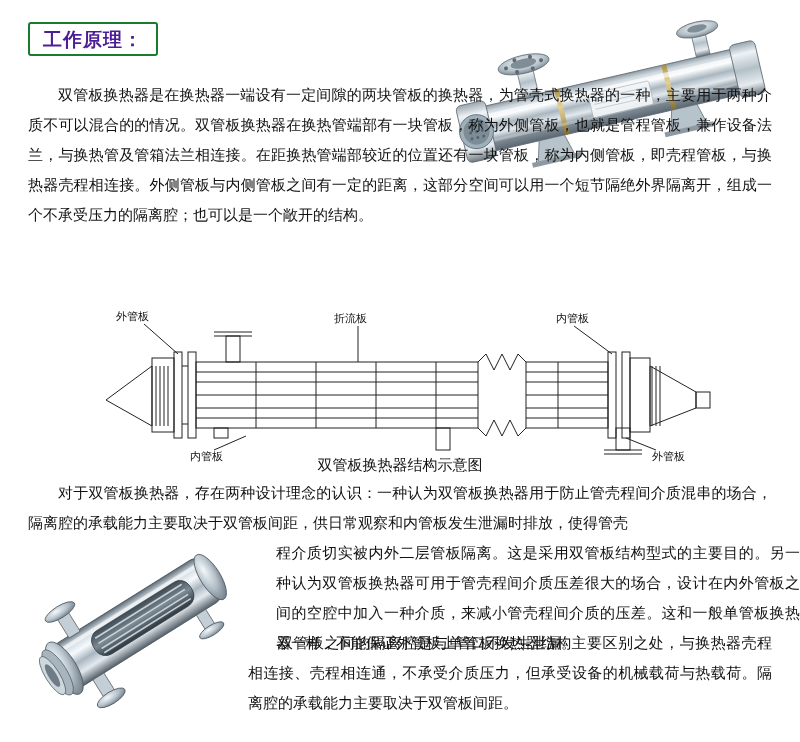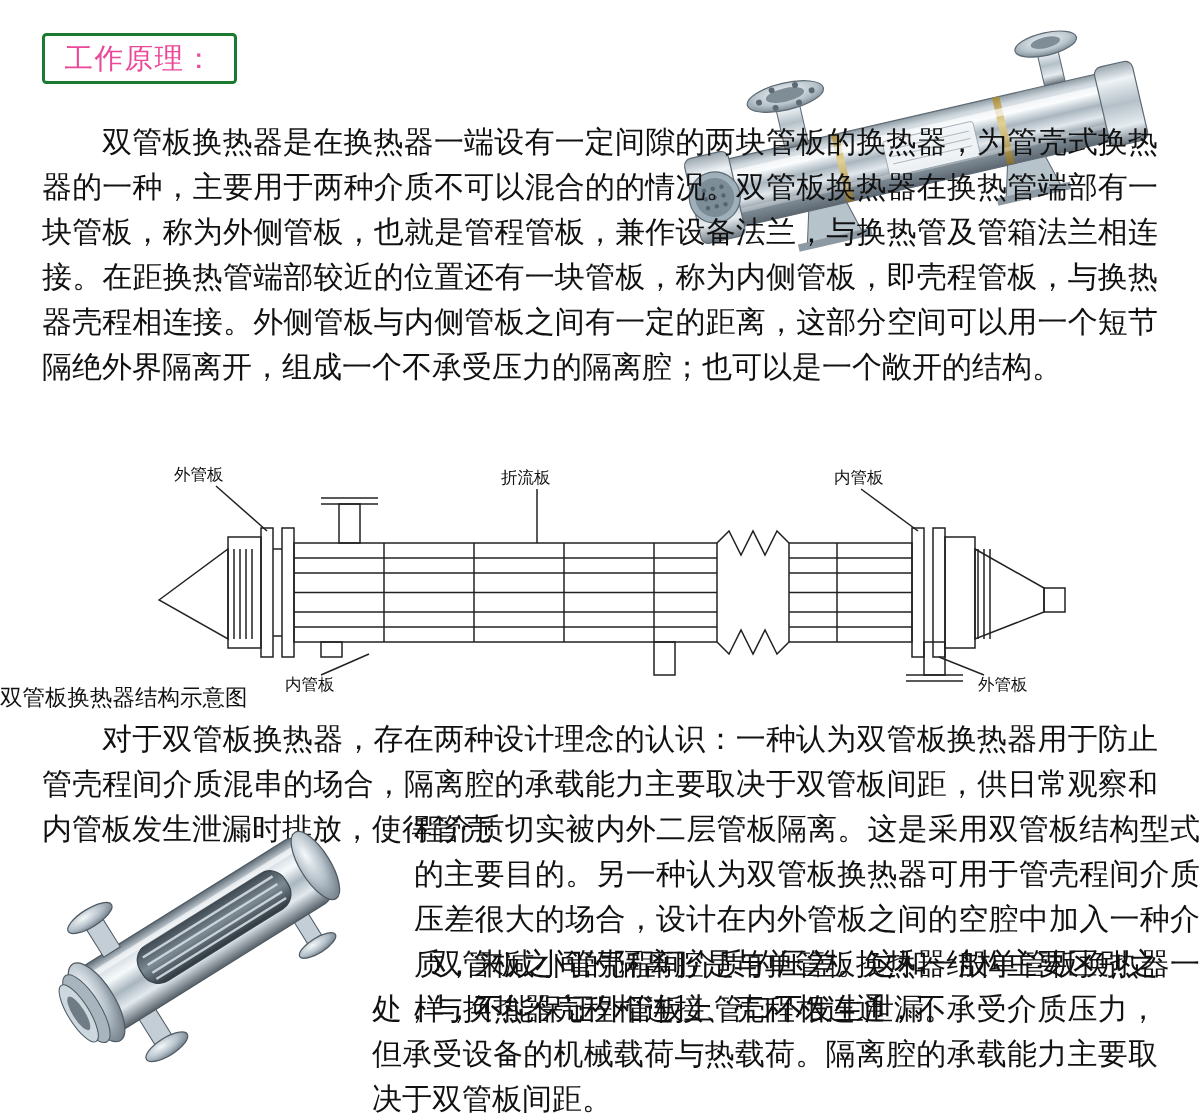"工作原理：" .section-title { color: #ec4899 -> #4c1d95; font-weight: normal -> bold }
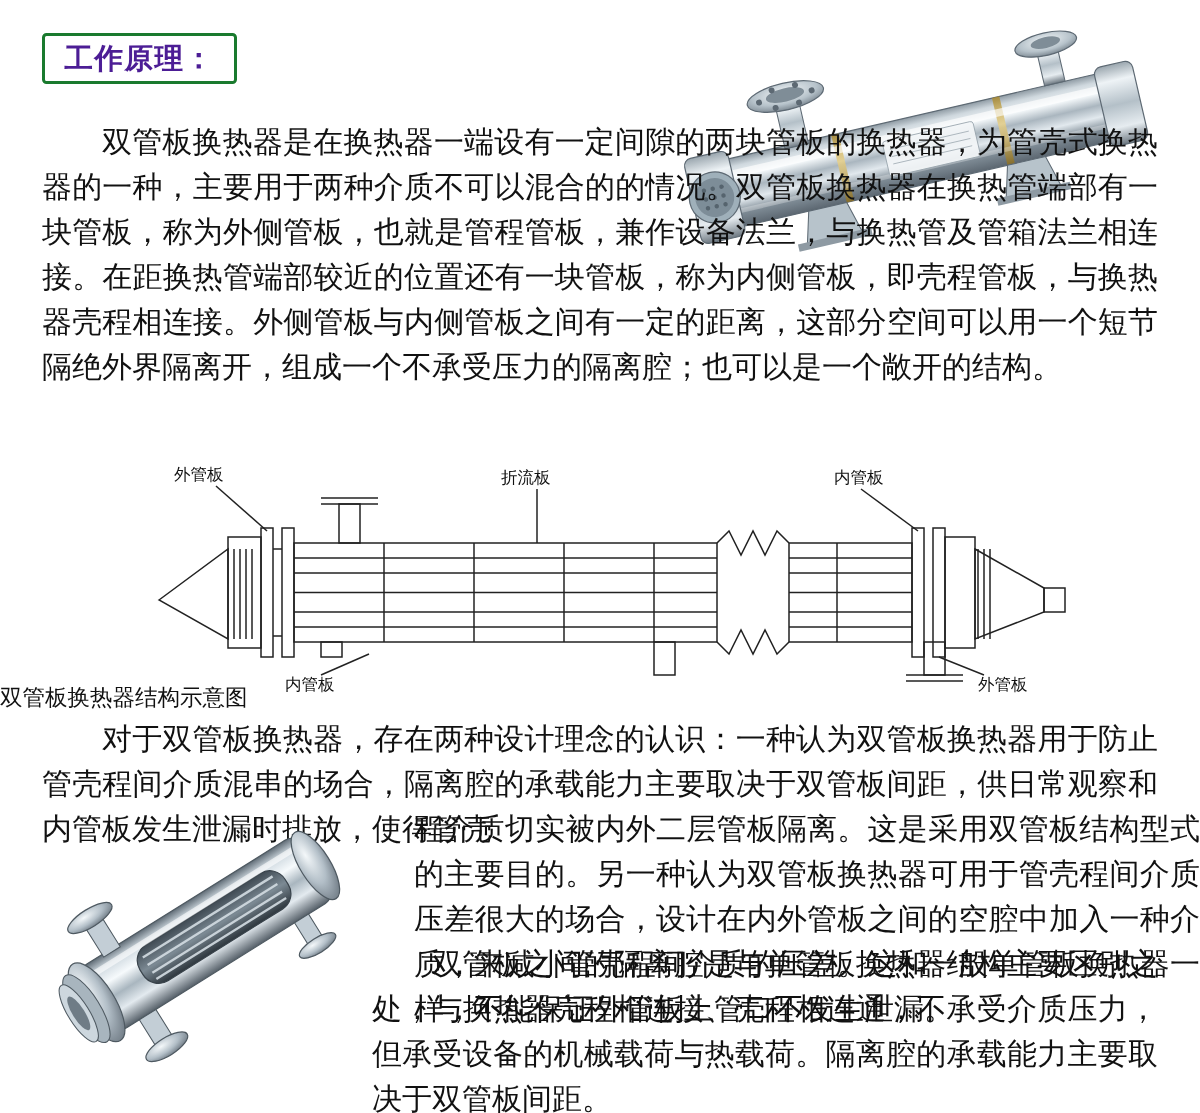"双管板换热器是在换热器一端设有一定间隙的两块管板的换热器，为管壳式换热器的一种，" .para { font-size: 20px -> 15px }
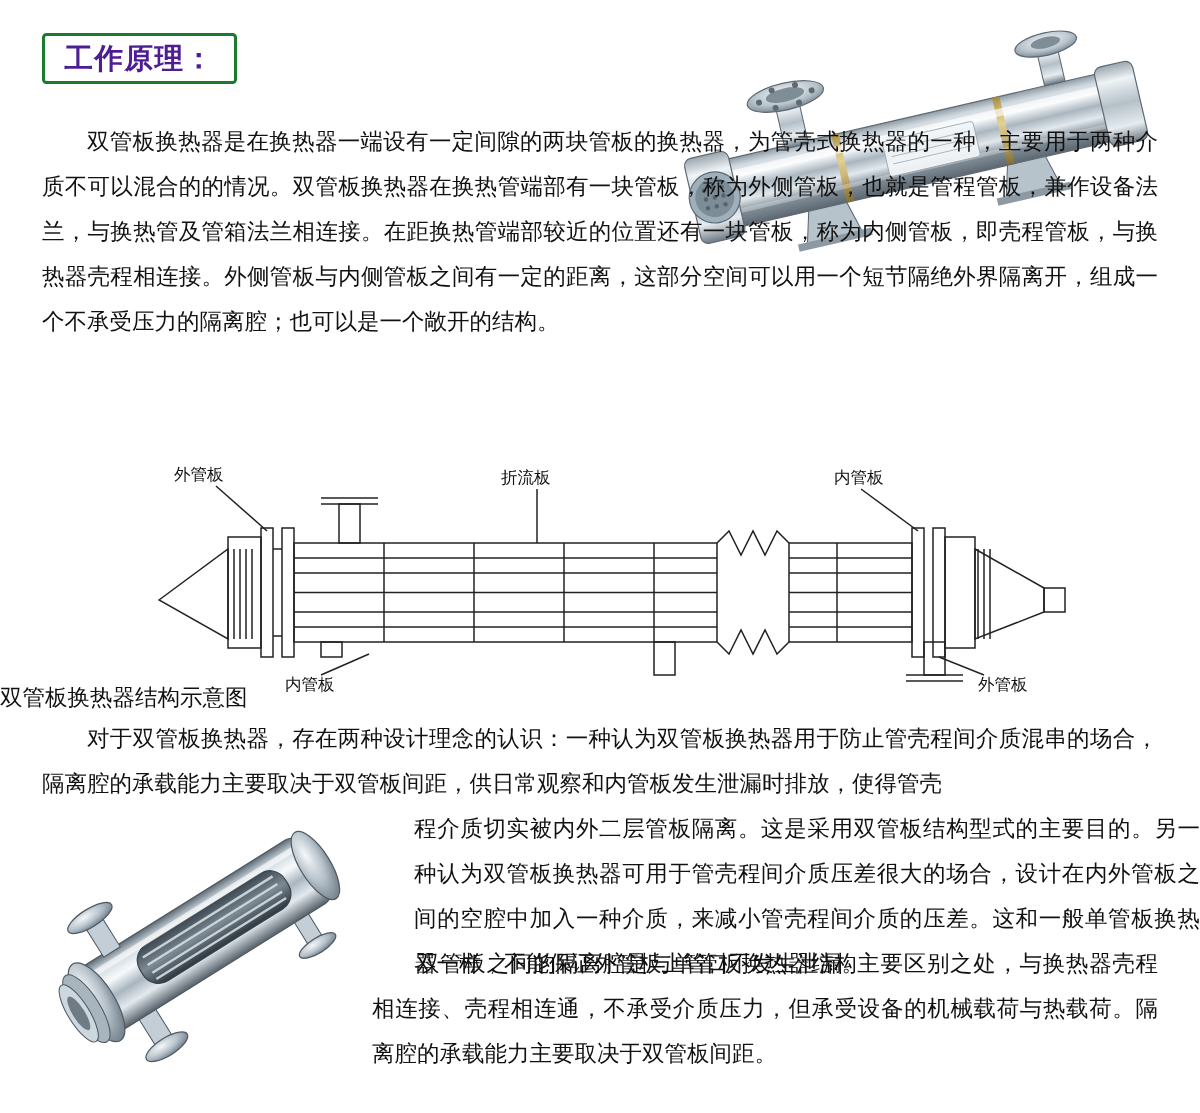"双管板换热器结构示意图" .diagram-caption { text-align: left -> center }
